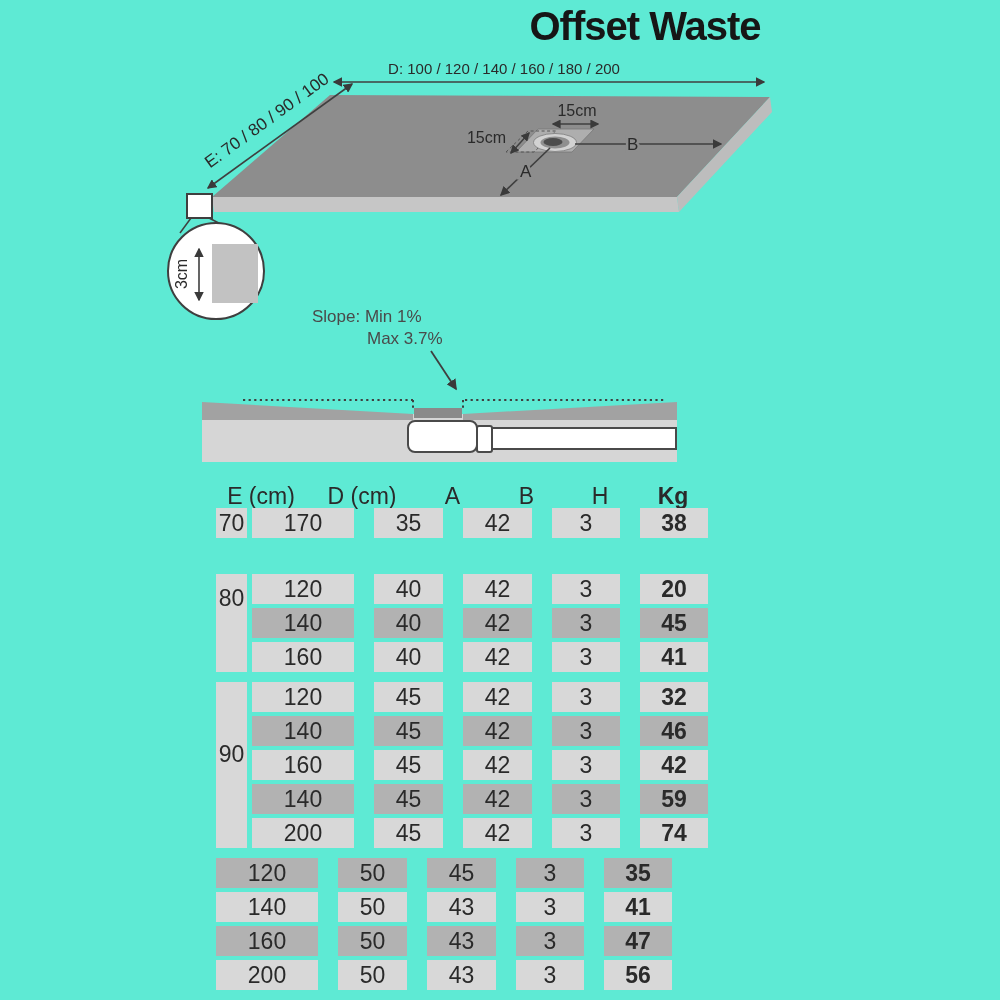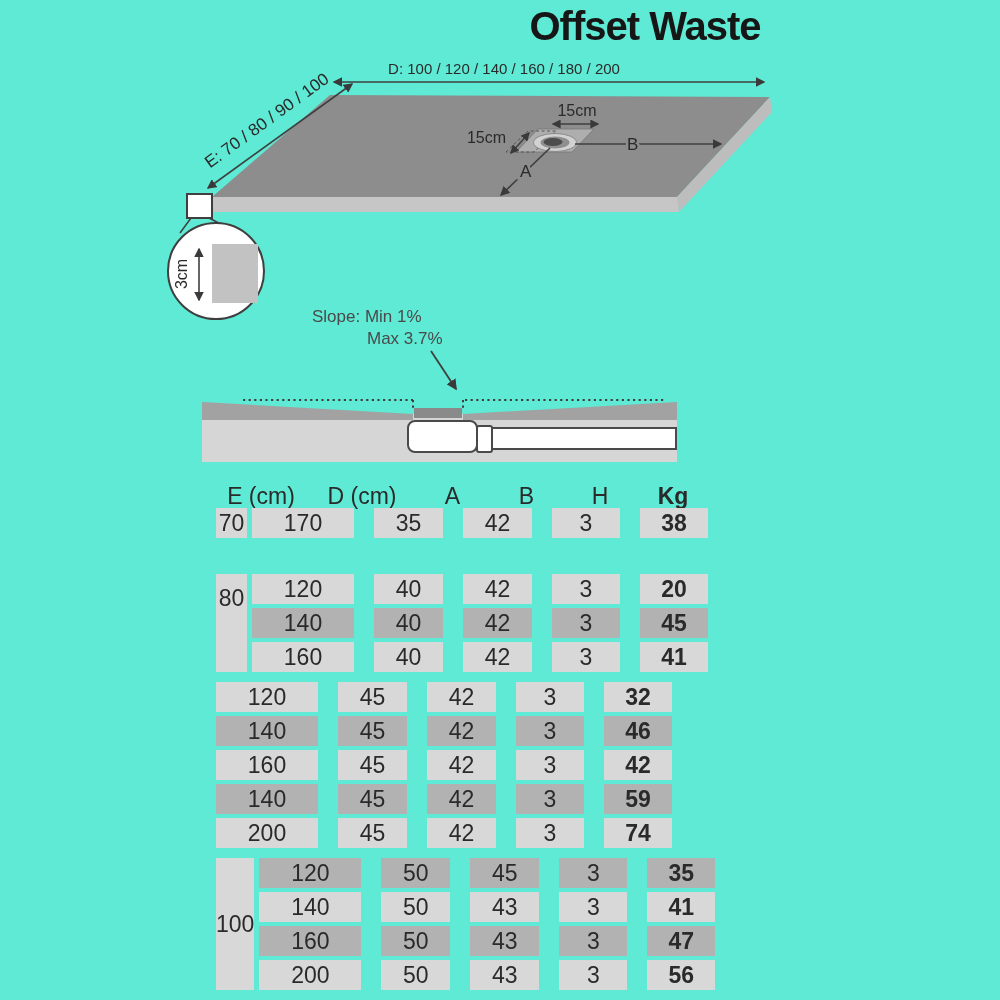"90" div.ecell { html: none -> <div>90</div> }
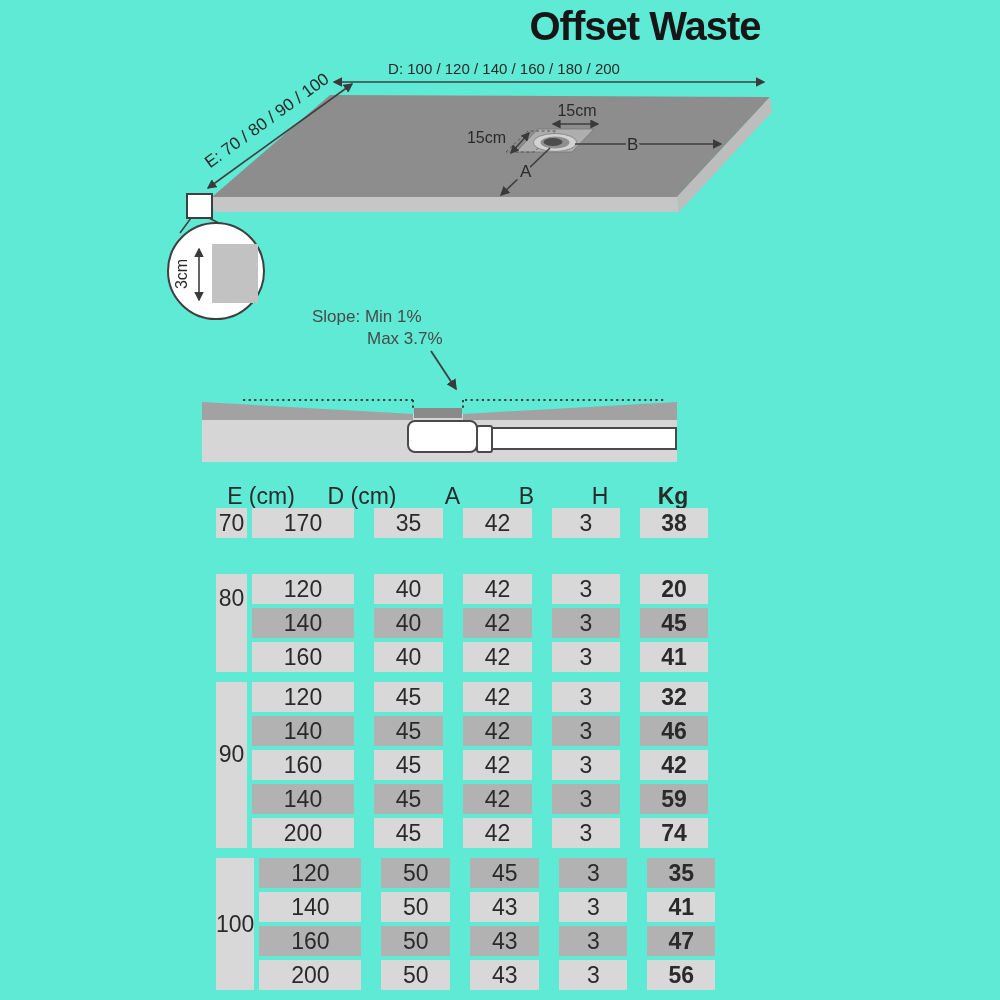"100" div.ecell { html: <div>100</div> -> none }
